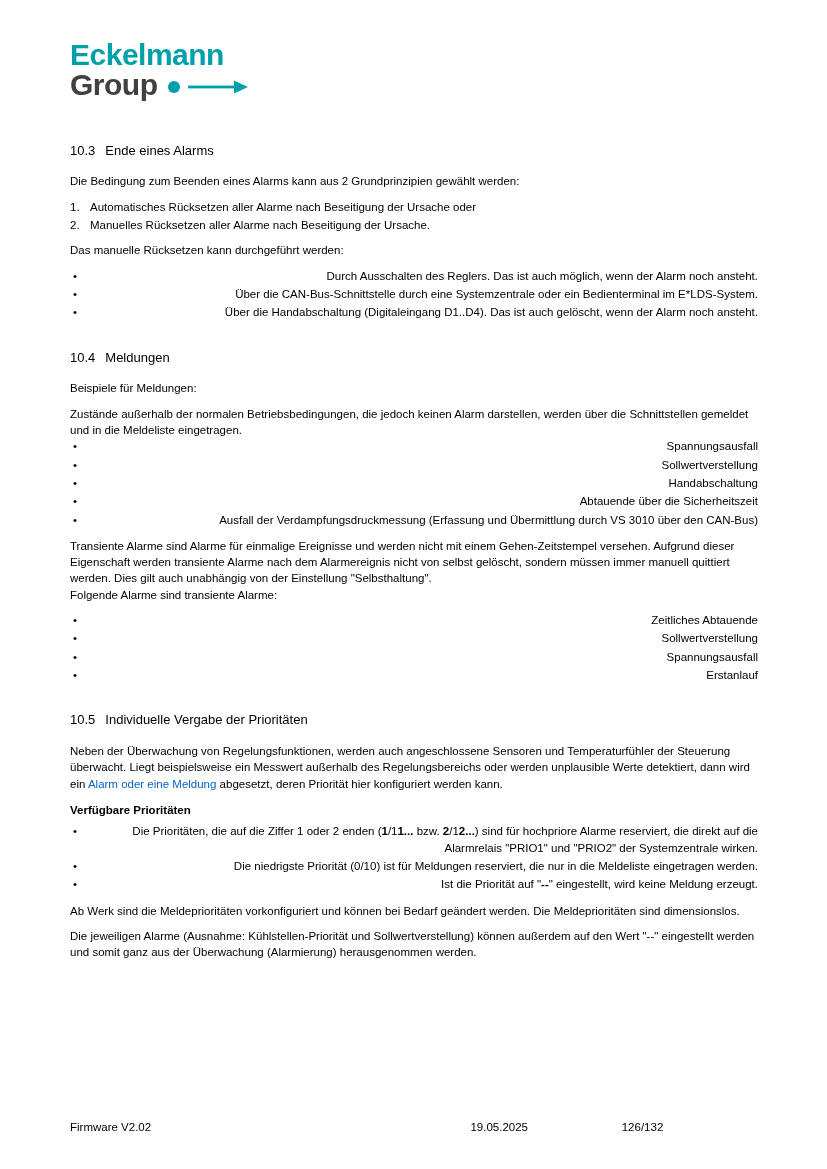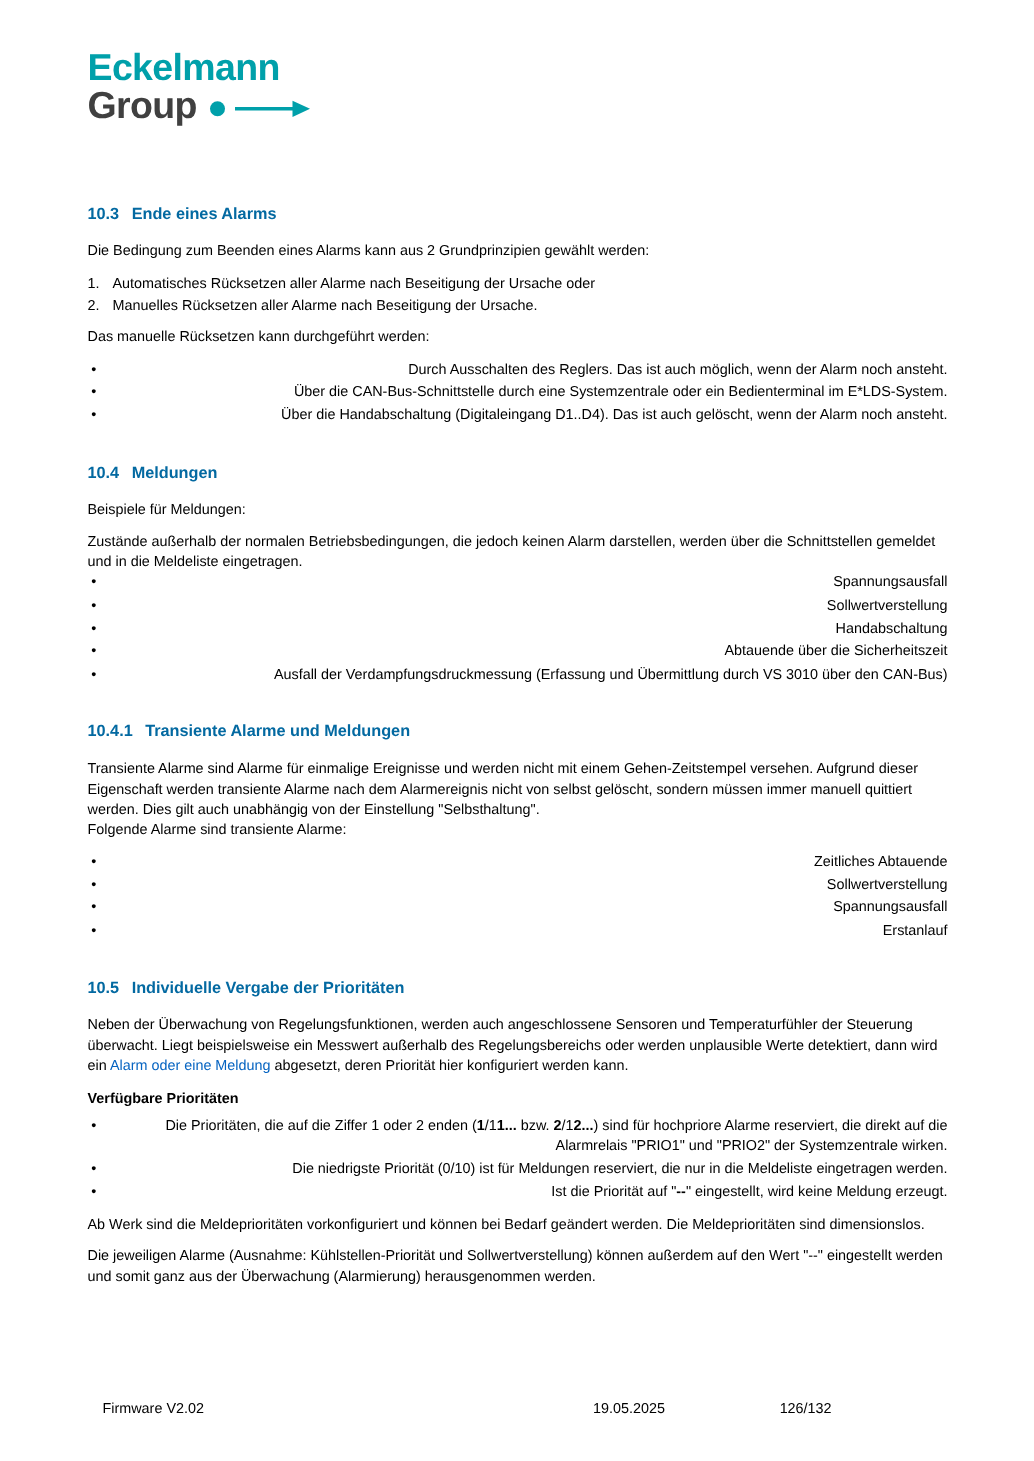"Eckelmann" .logo { margin-bottom: 62px -> 42px }
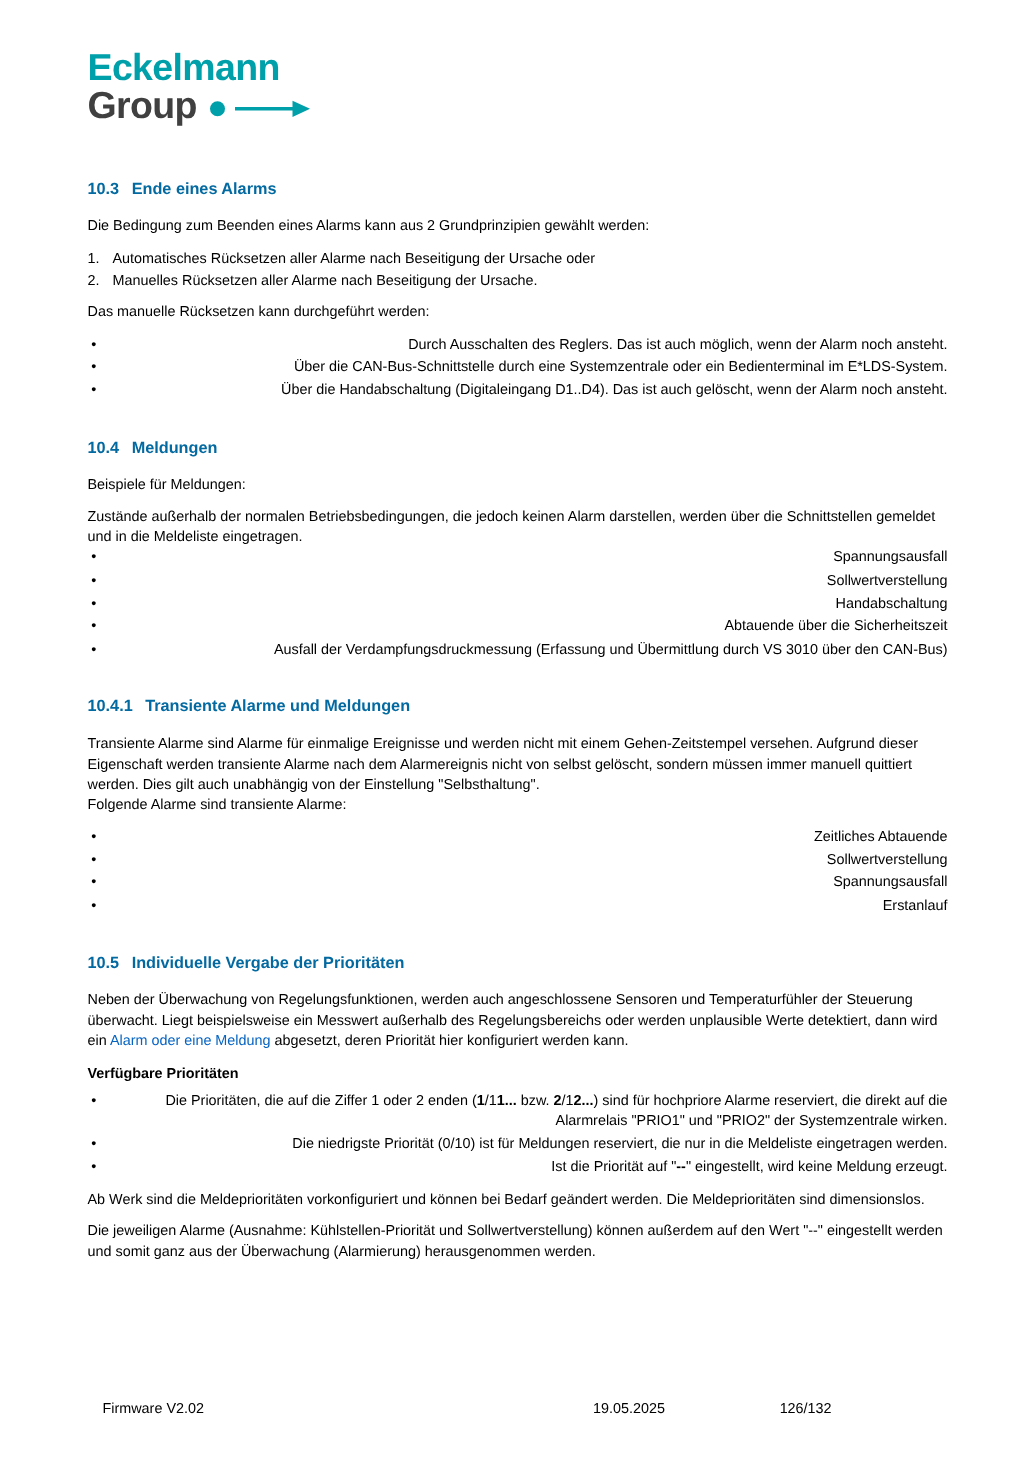"10.3 Ende eines Alarms" h2.sec { color: #0369a1 -> #000000; font-weight: bold -> normal }
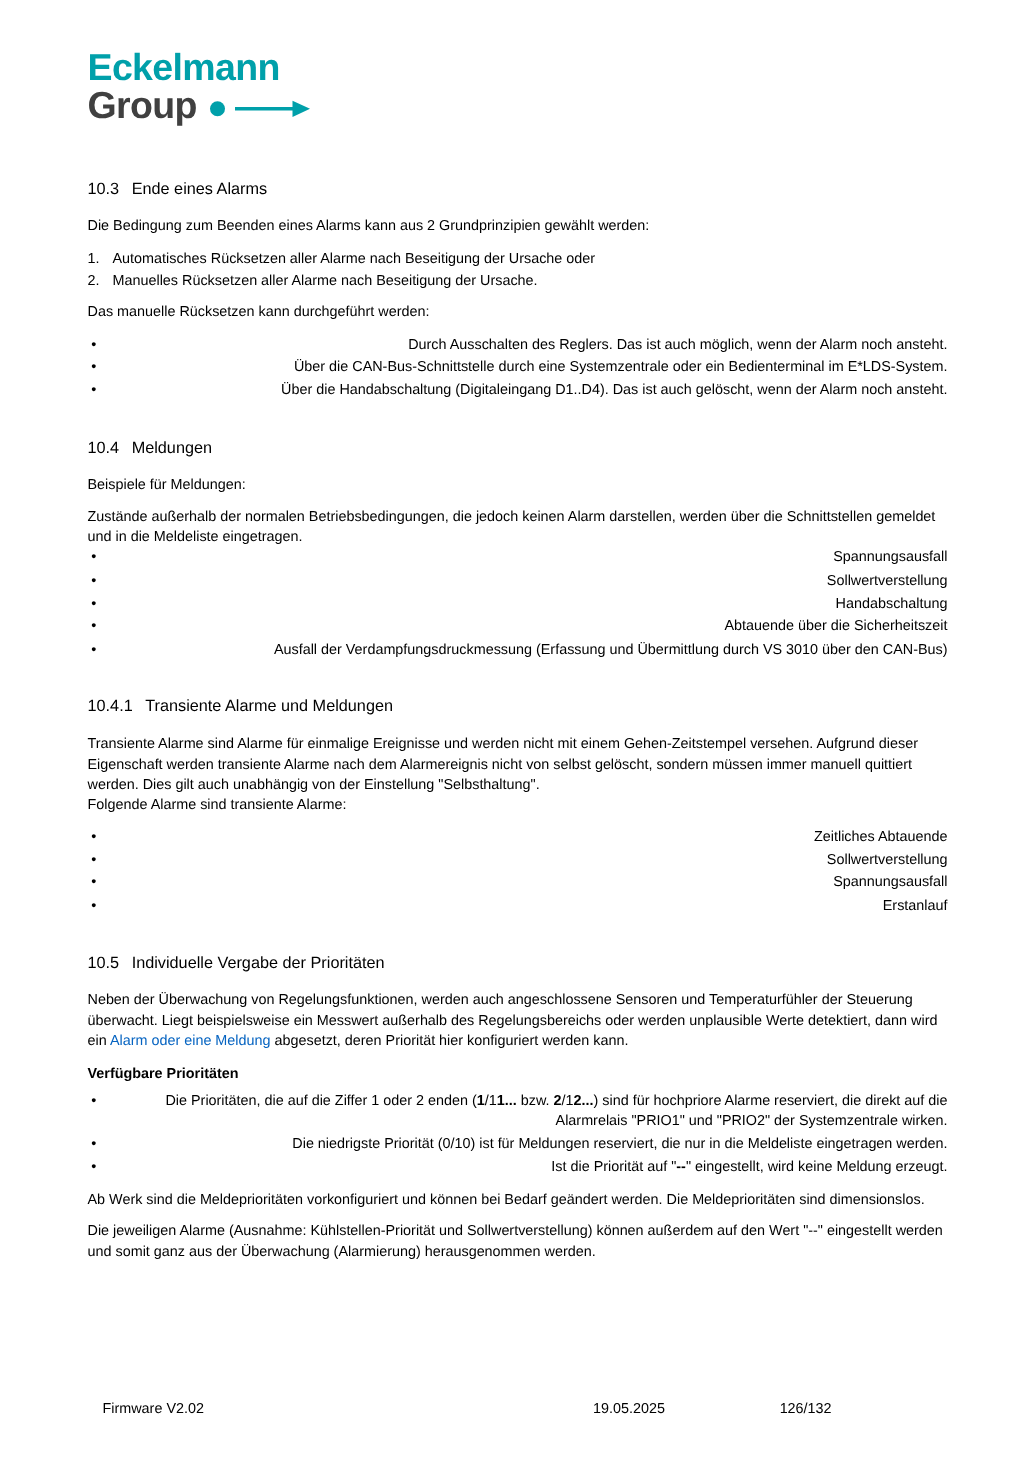"10.4.1 Transiente Alarme und Meldungen" h2.sec { html: <h2> <span>10.4.1</span><span>Transiente Alarme und Meldungen</span> </h2> -> none }
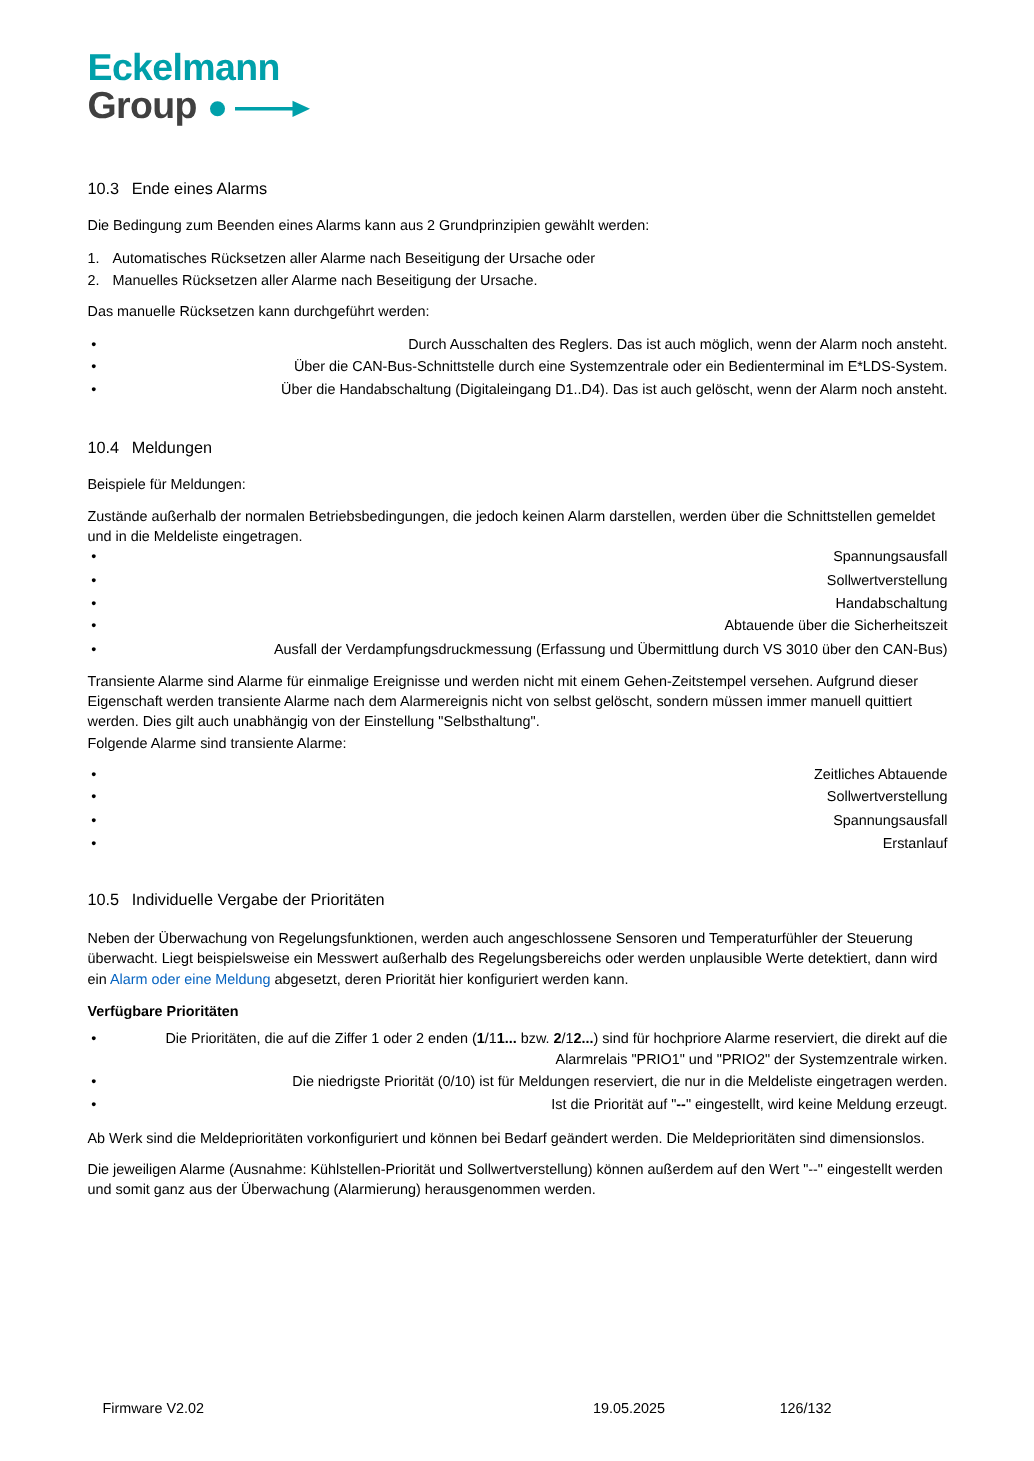"Firmware V2.02" .footer { left: 82px -> 70px }
